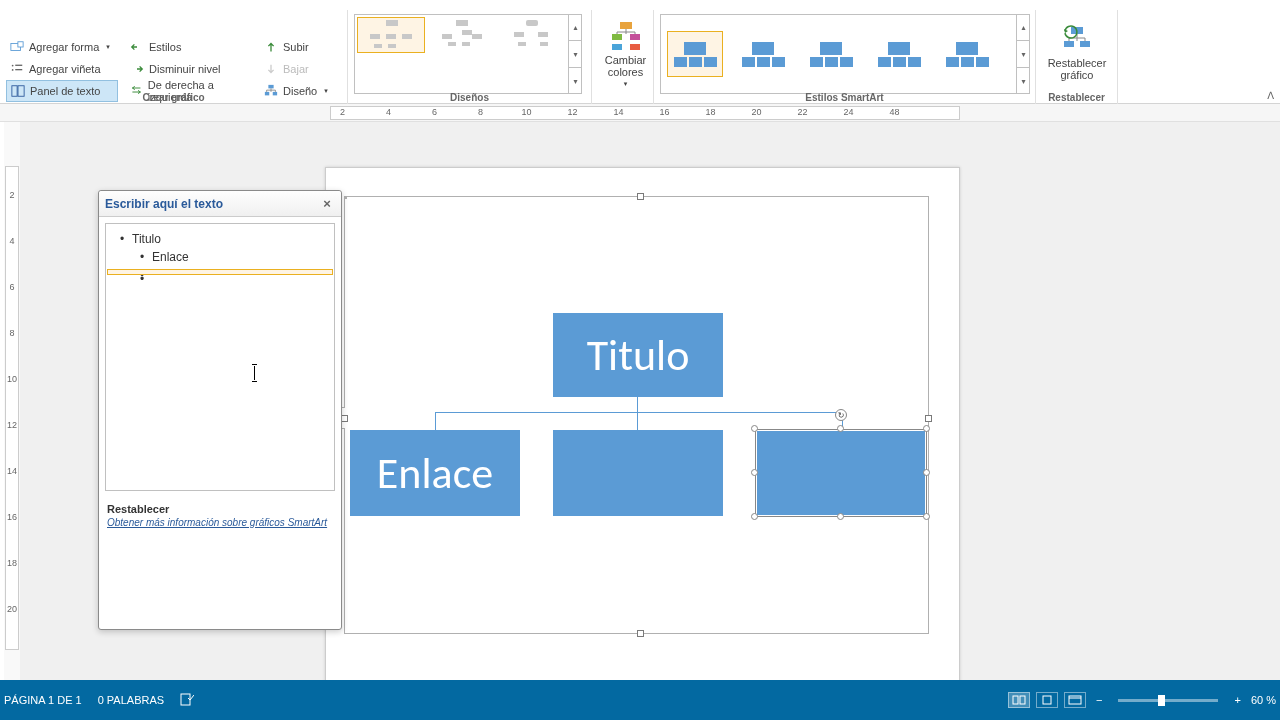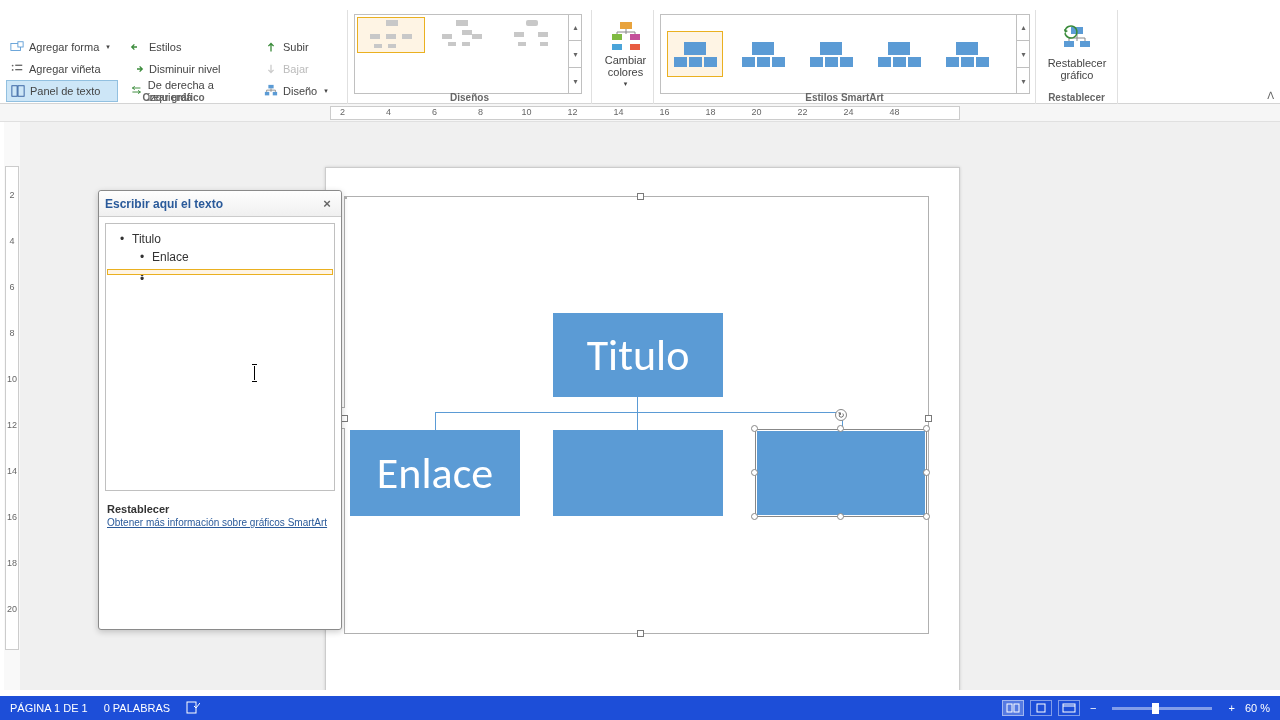"Obtener más información sobre gráficos" .tp-foot a { font-style: none -> italic }
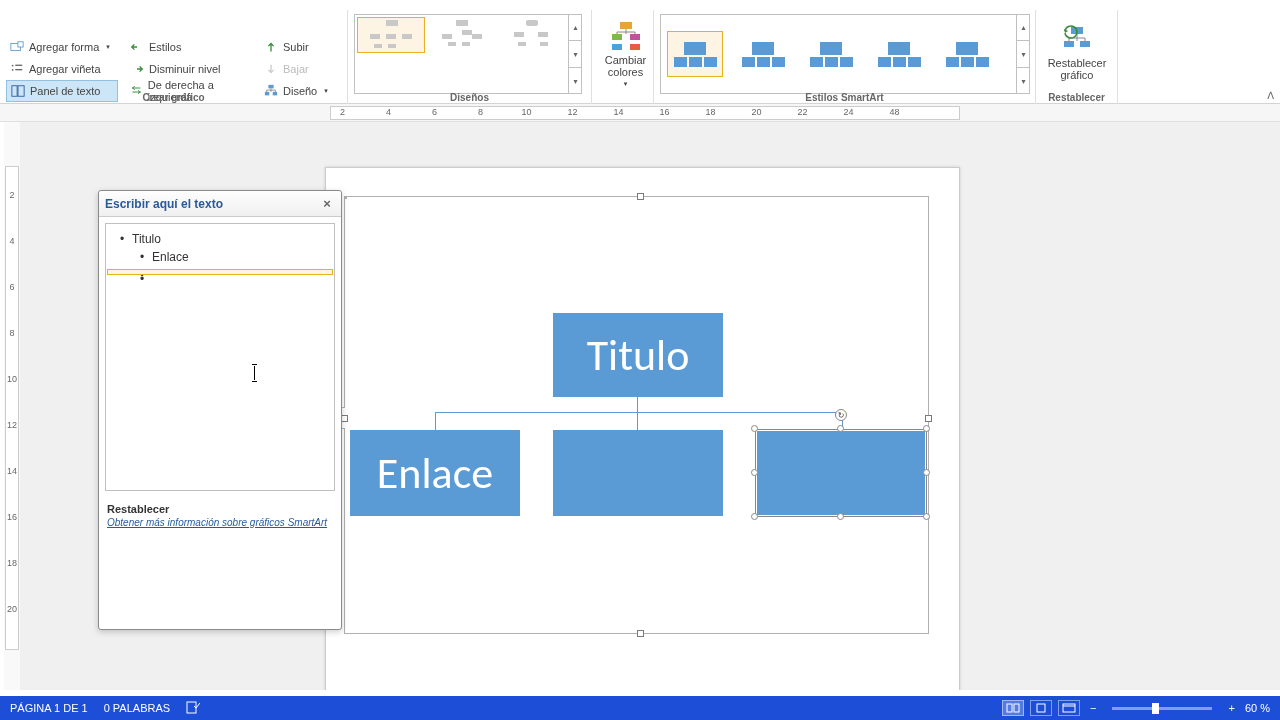"PÁGINA 1 DE 1" .status { background: #1d4ed8 -> #0369a1; height: 24px -> 40px; padding: 0 10px -> 0 4px }
